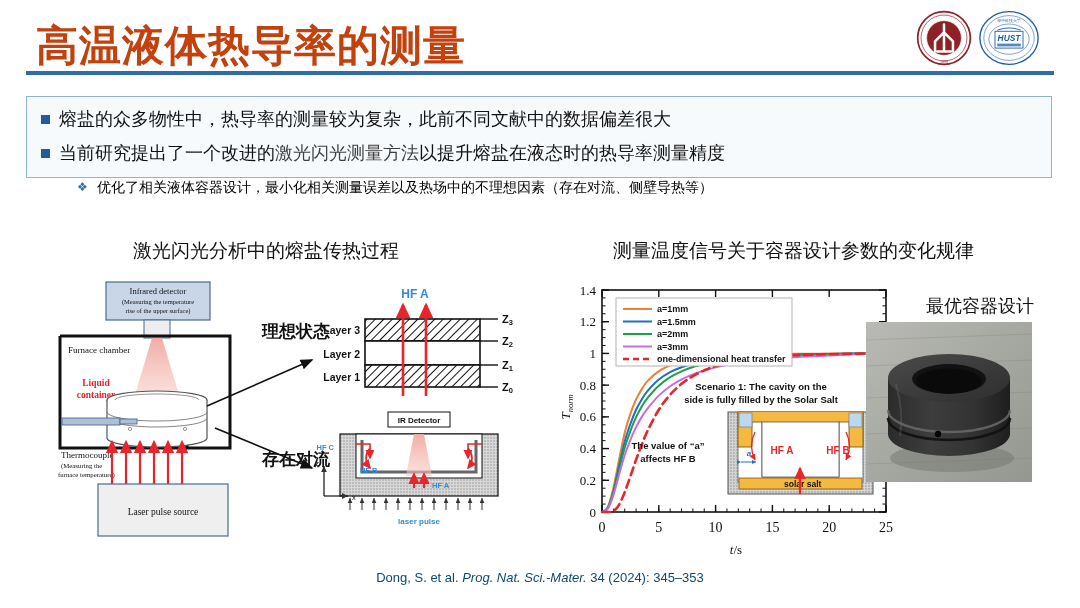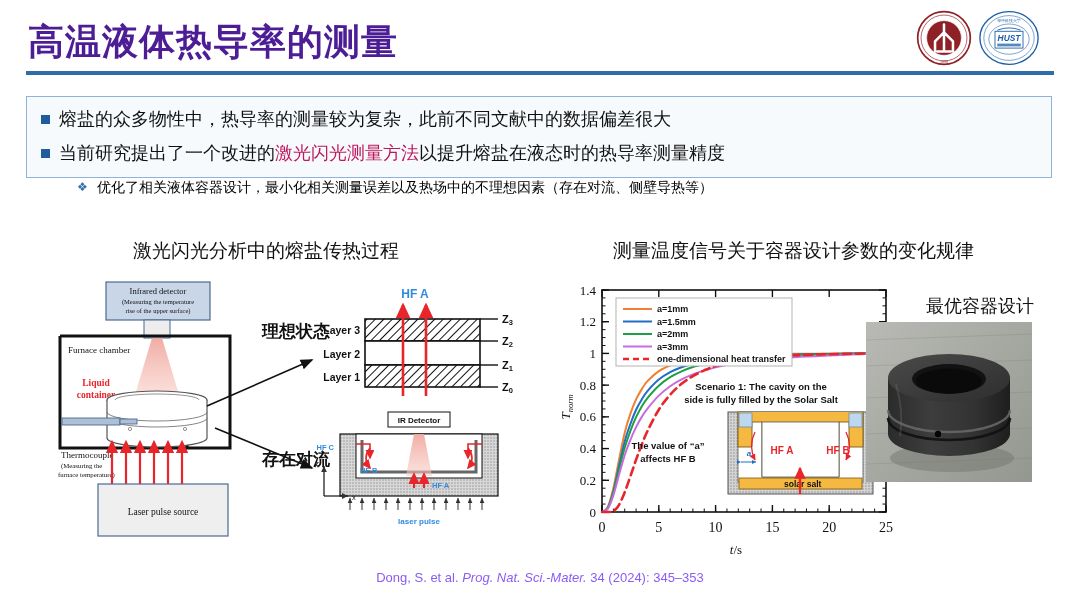"高温液体热导率的测量" #slide-title { color: #4c1d95 -> #c2410c; font-size: 36px -> 42px; left: 28px -> 36px }
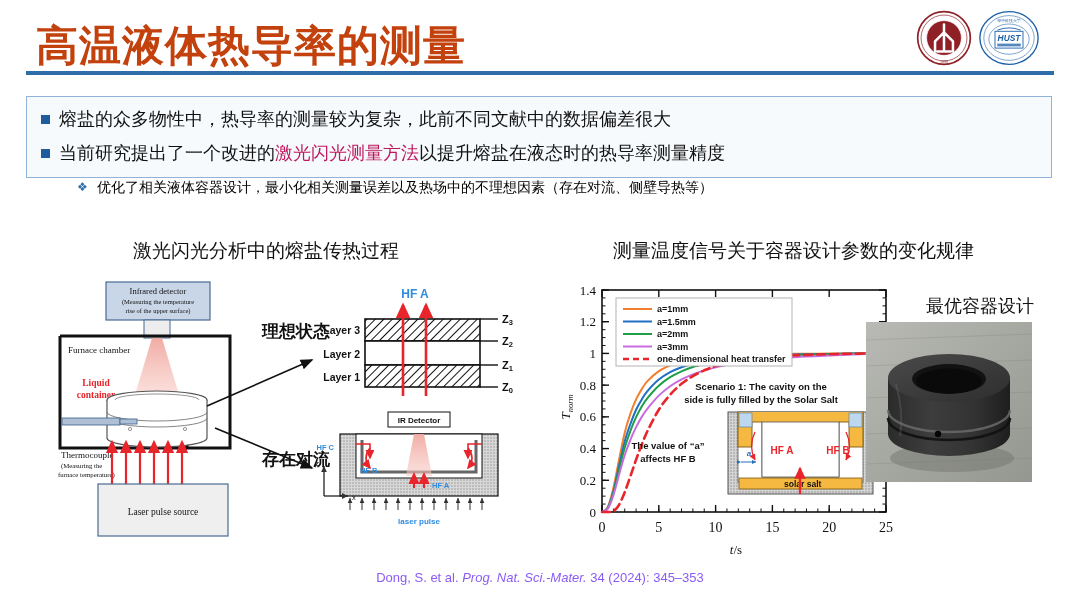"激光闪光测量方法" .btxt .hl { color: #be185d -> #404040 }
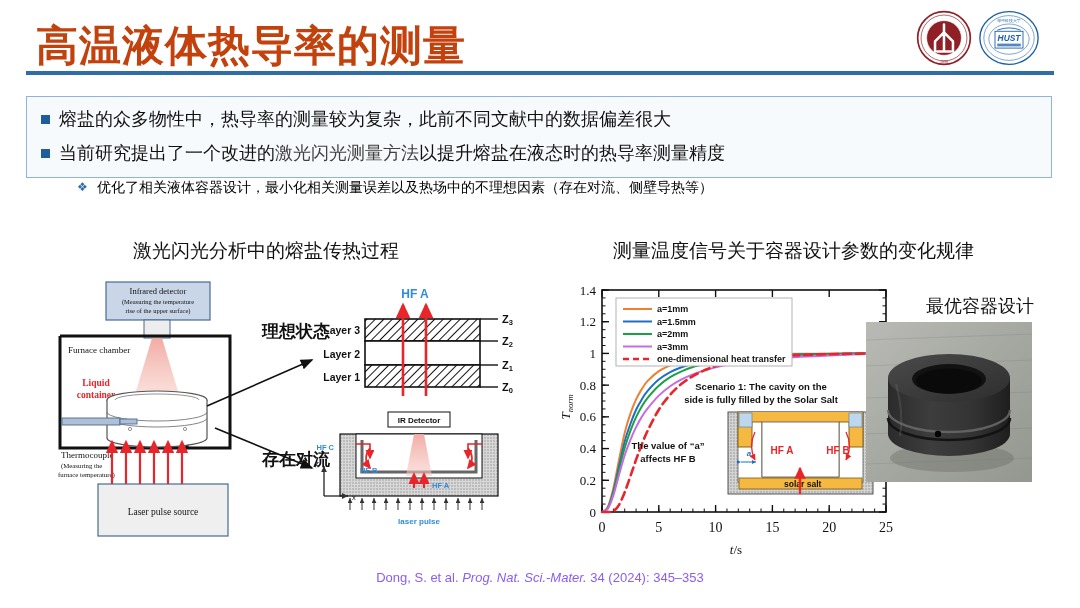"Dong, S. et al. Prog." #citation { color: #8b5cf6 -> #0c4a6e }
